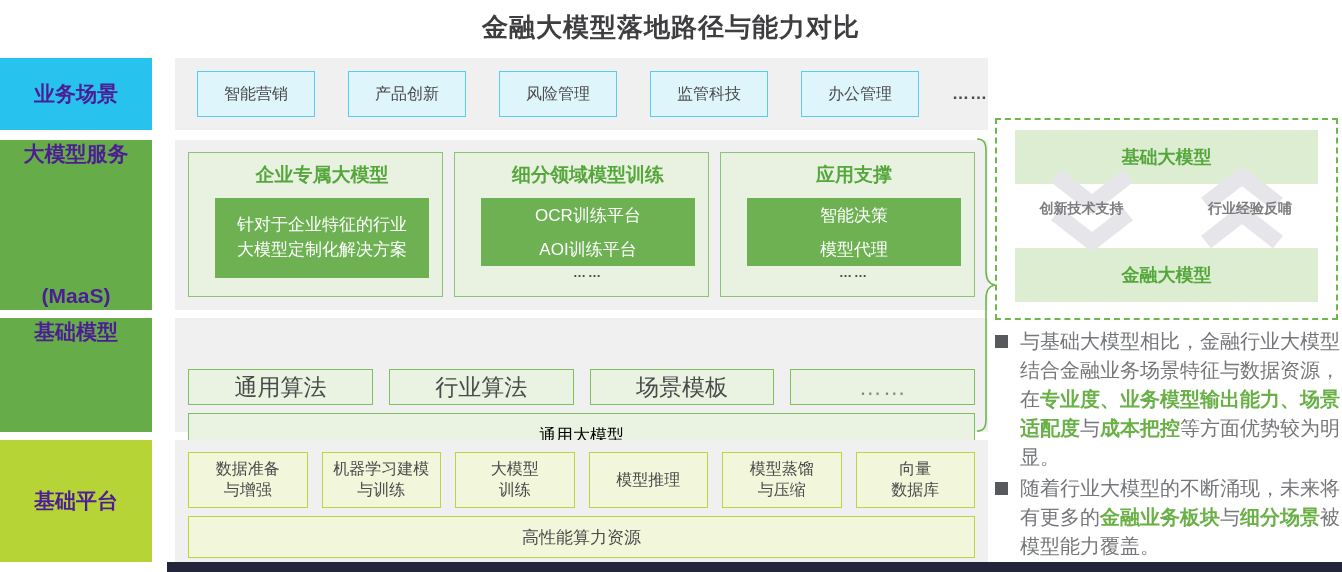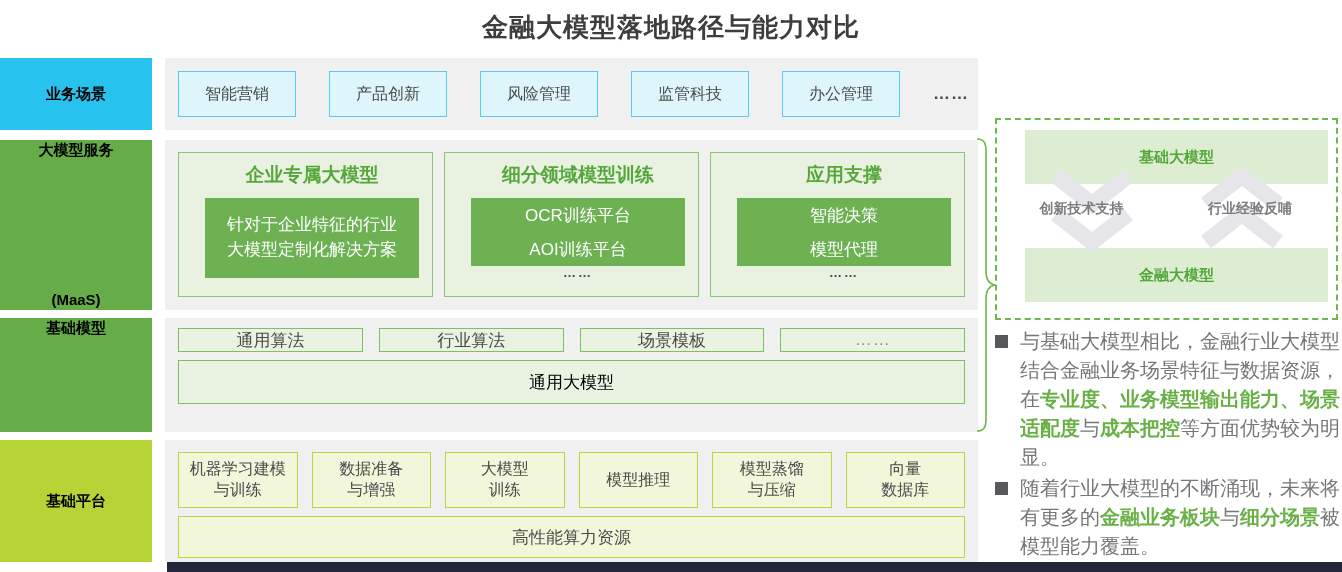"业务场景" .row-label { color: #000000 -> #4c1d95; font-size: 15px -> 21px }
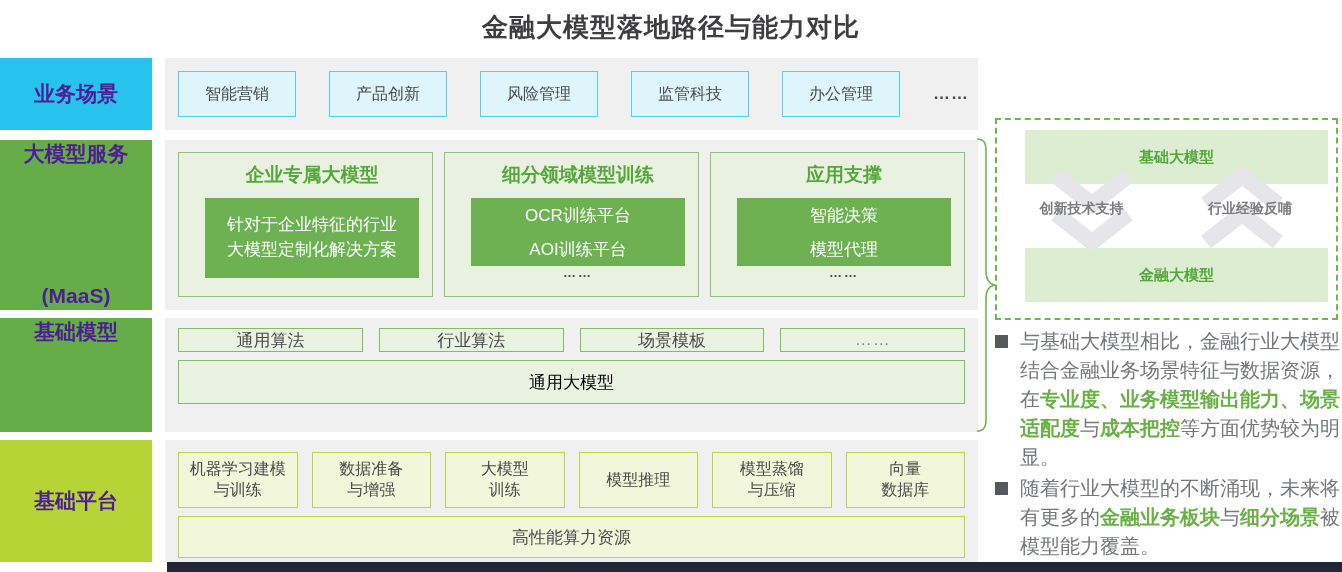"智能营销" .row-content { justify-content: none -> flex-end; left: 165px -> 175px }
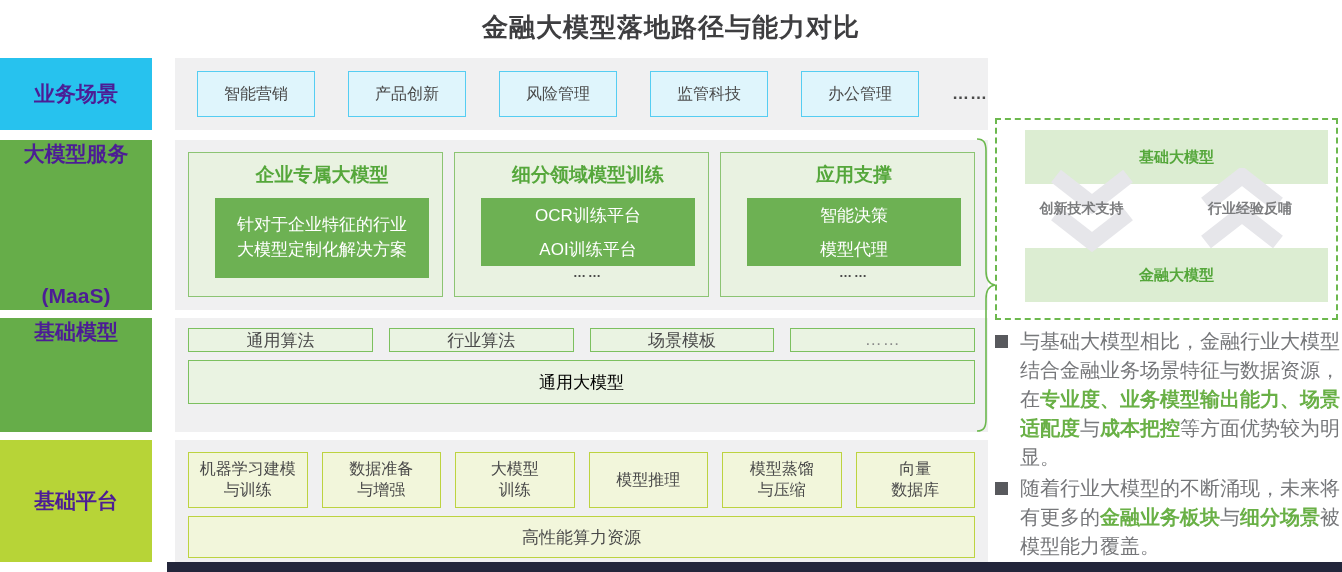"基础大模型" .pbox { font-size: 15px -> 18px; margin-left: 10px -> none }
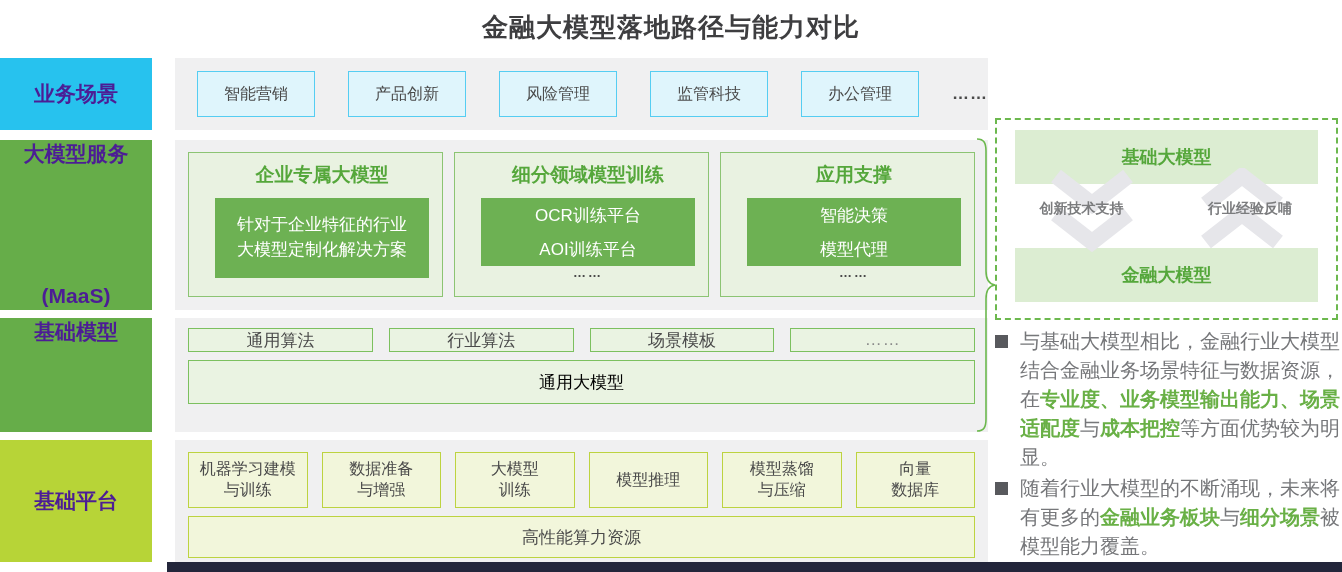"通用算法" .gbox { font-size: 17px -> 23px; height: 24px -> 36px; margin-top: none -> 41px }
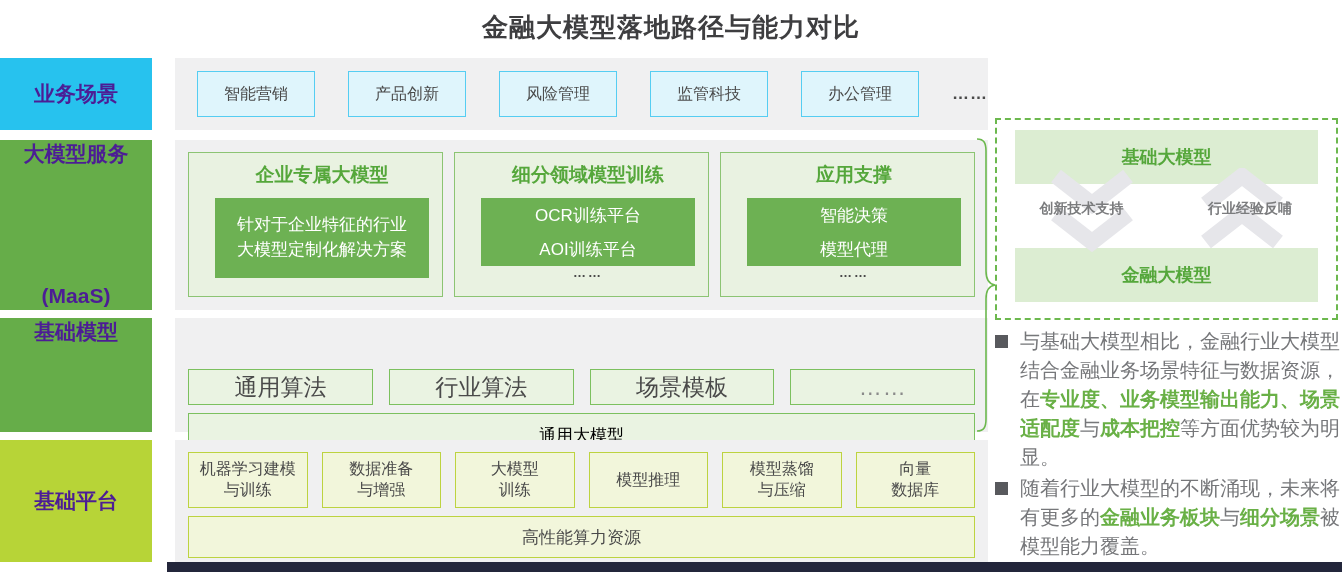"机器学习建模" div.ybox { order: before "数据准备" -> after "数据准备" }
